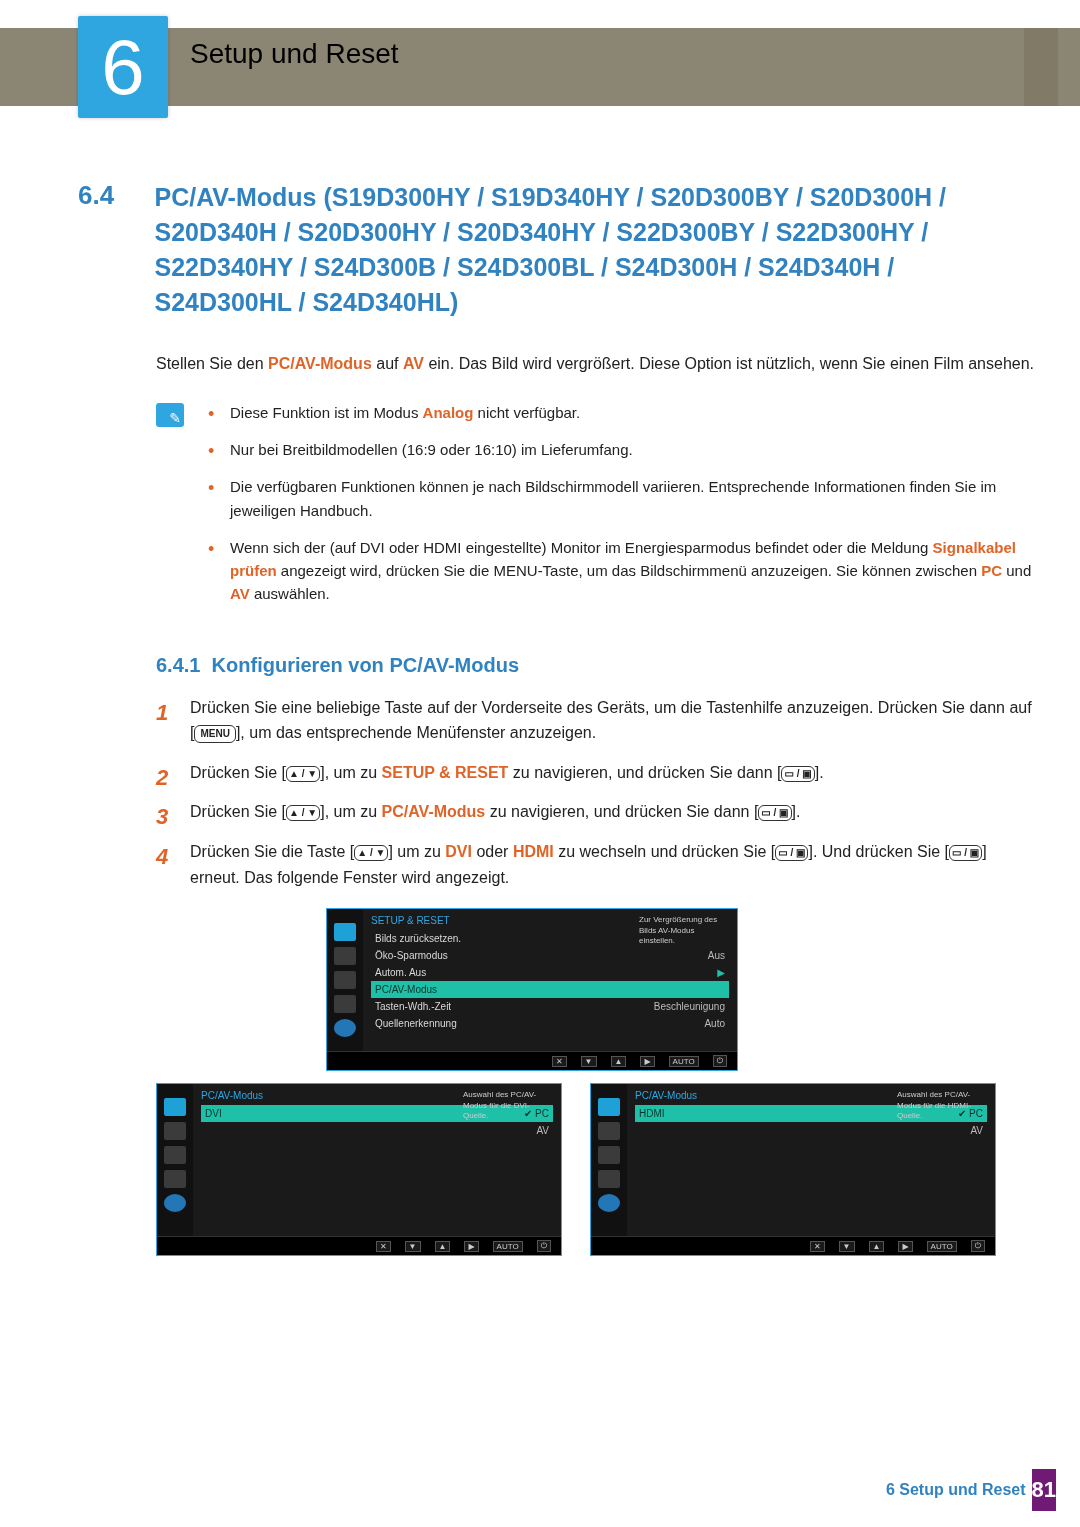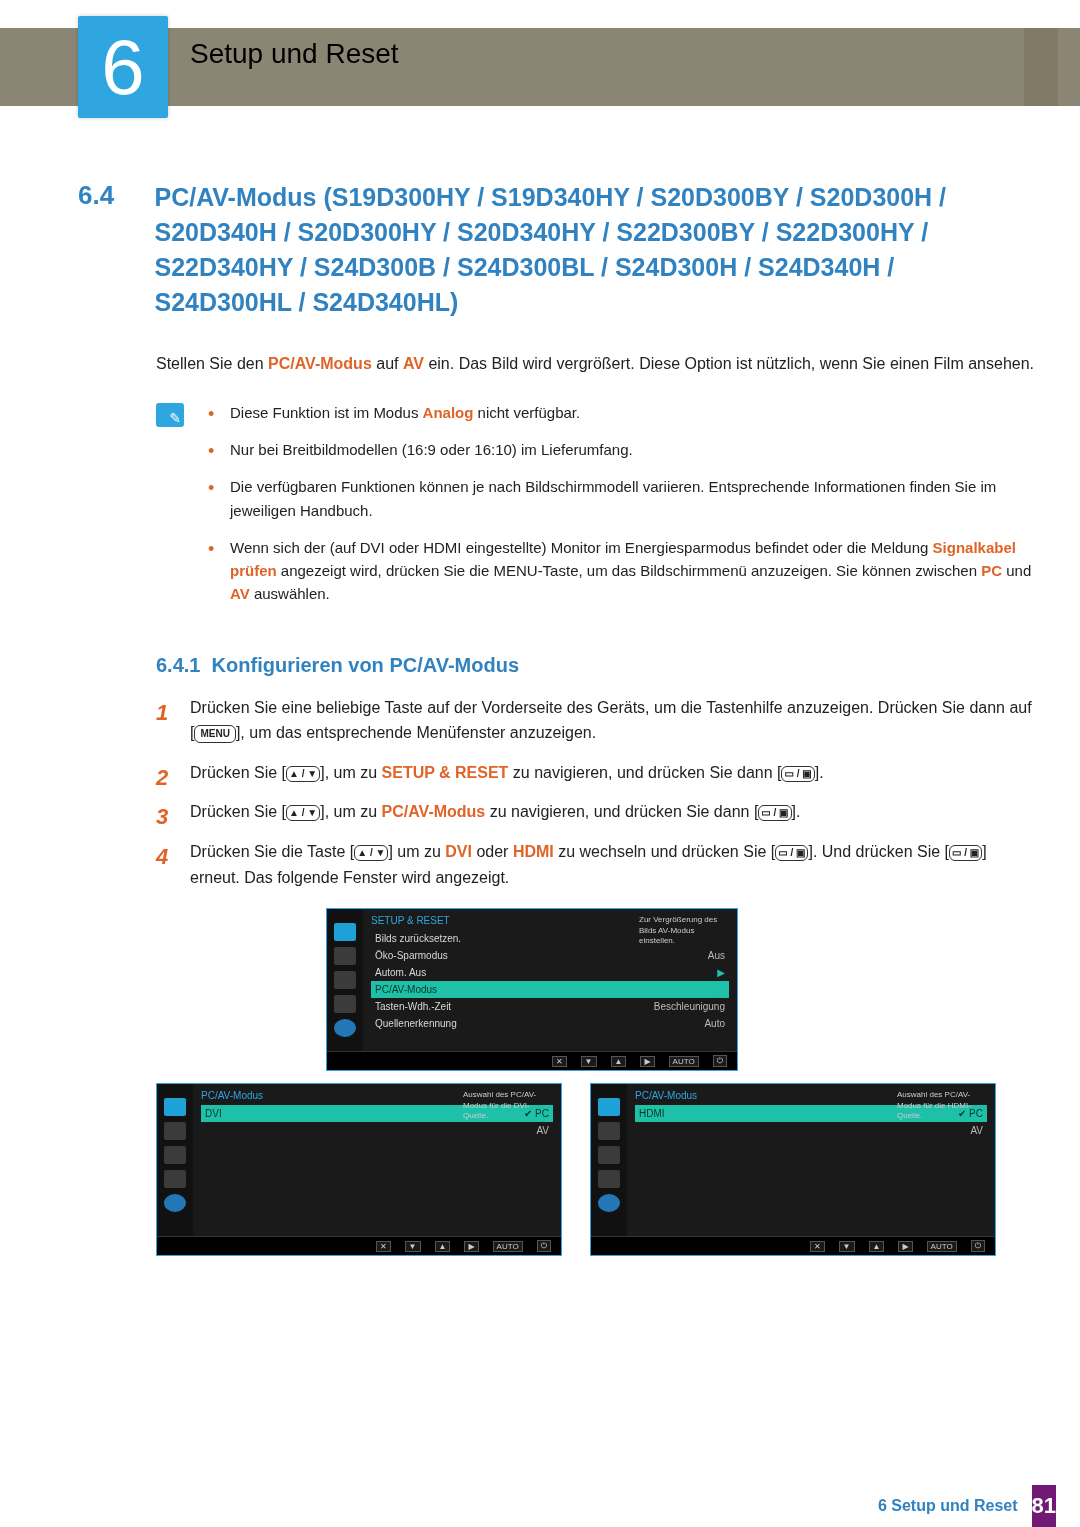"6 Setup und Reset" .footer { bottom: 0 -> 16px; gap: 14px -> 6px }
